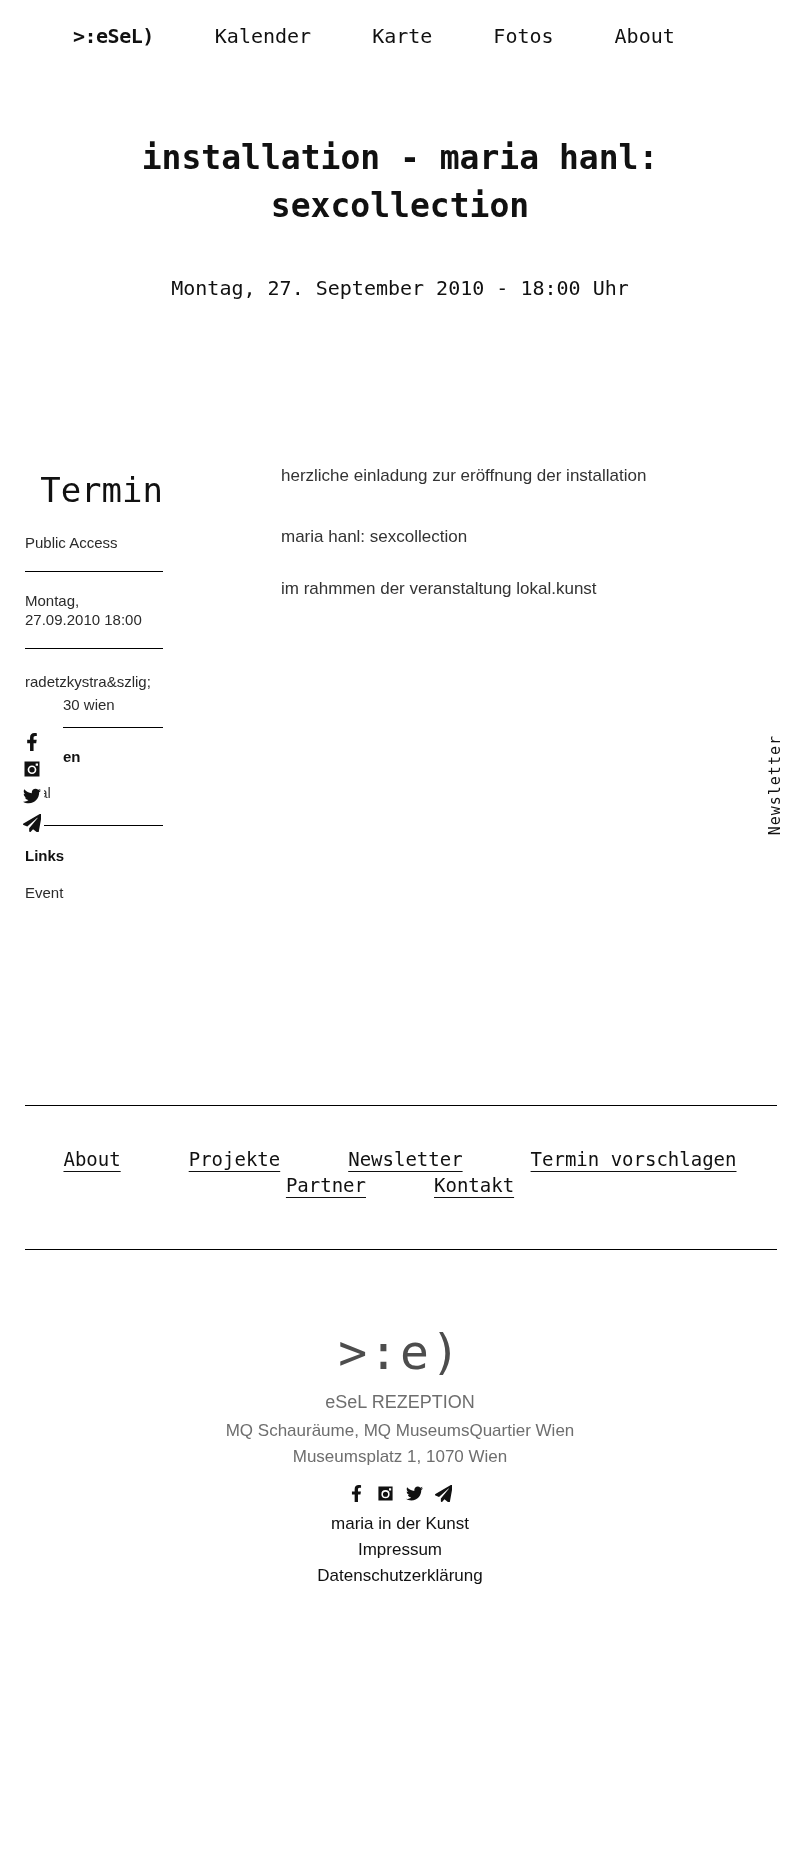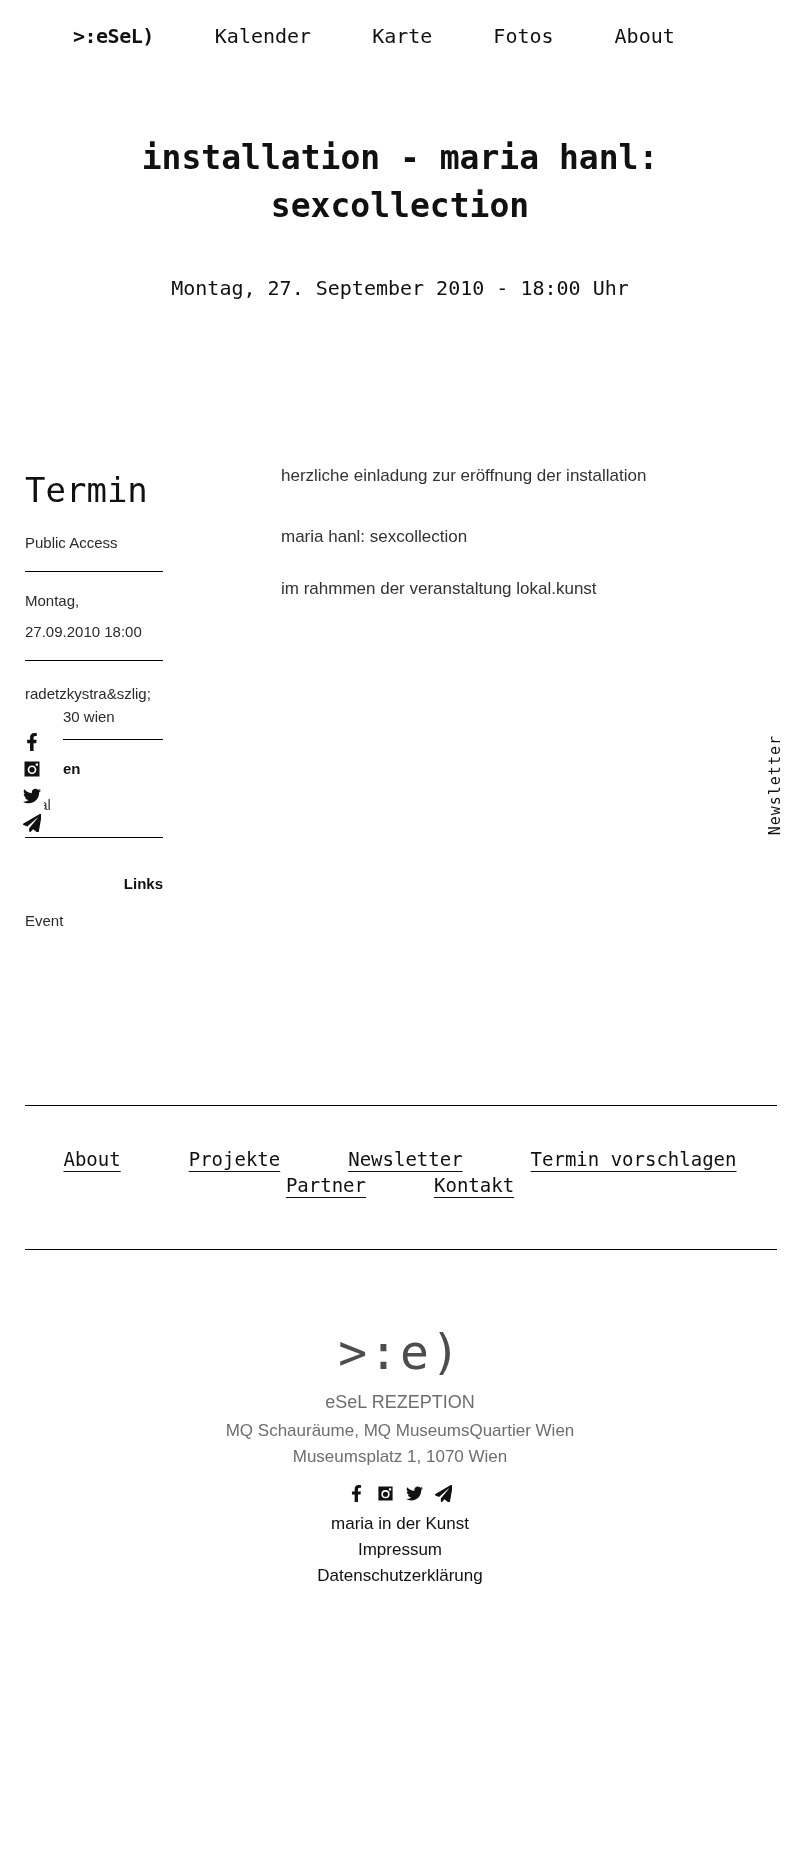"Termin" .mono { text-align: none -> right }
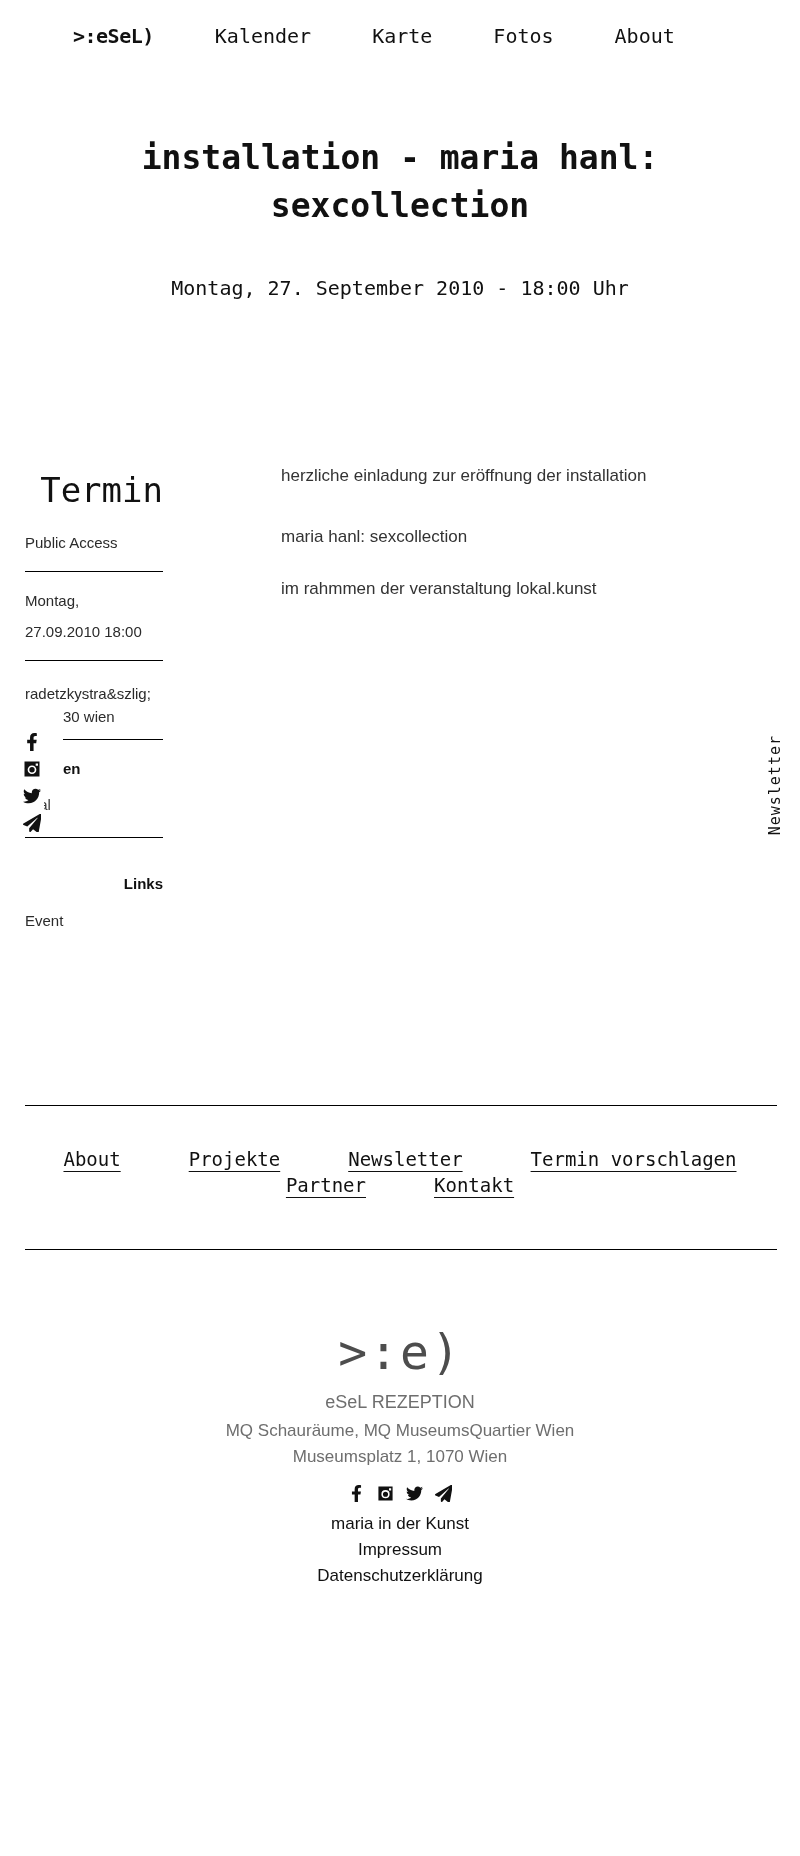"27.09.2010 18:00" .sidebar .date-line2 { margin-top: 14px -> 2px }
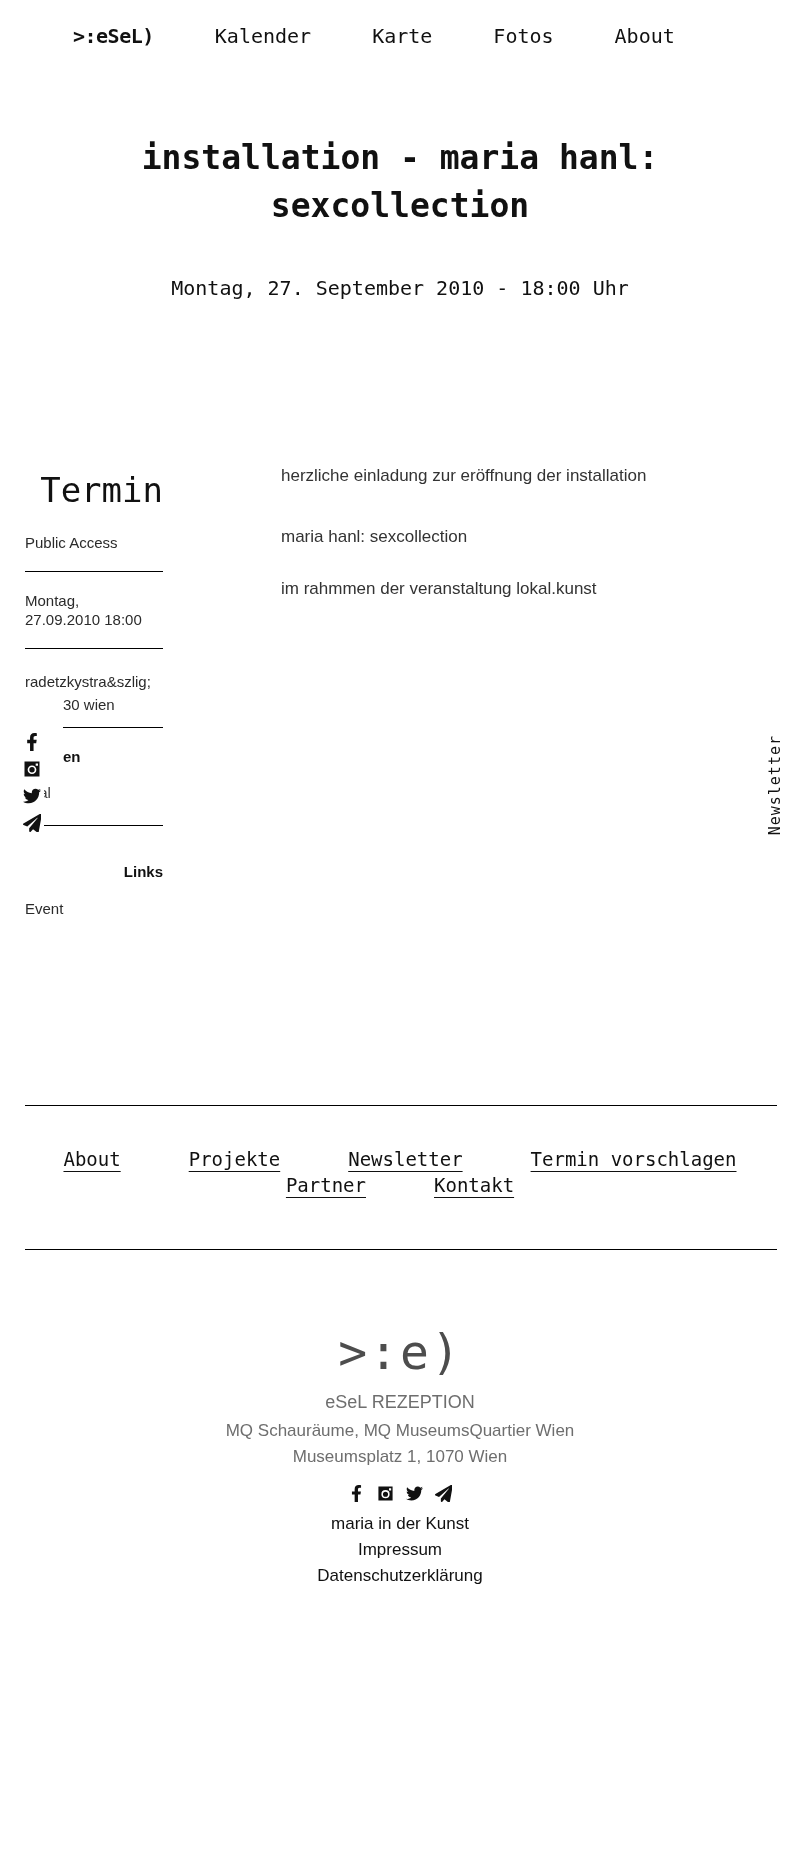"Links" .sidebar .links-heading { margin-top: 37px -> 21px; text-align: right -> none }
